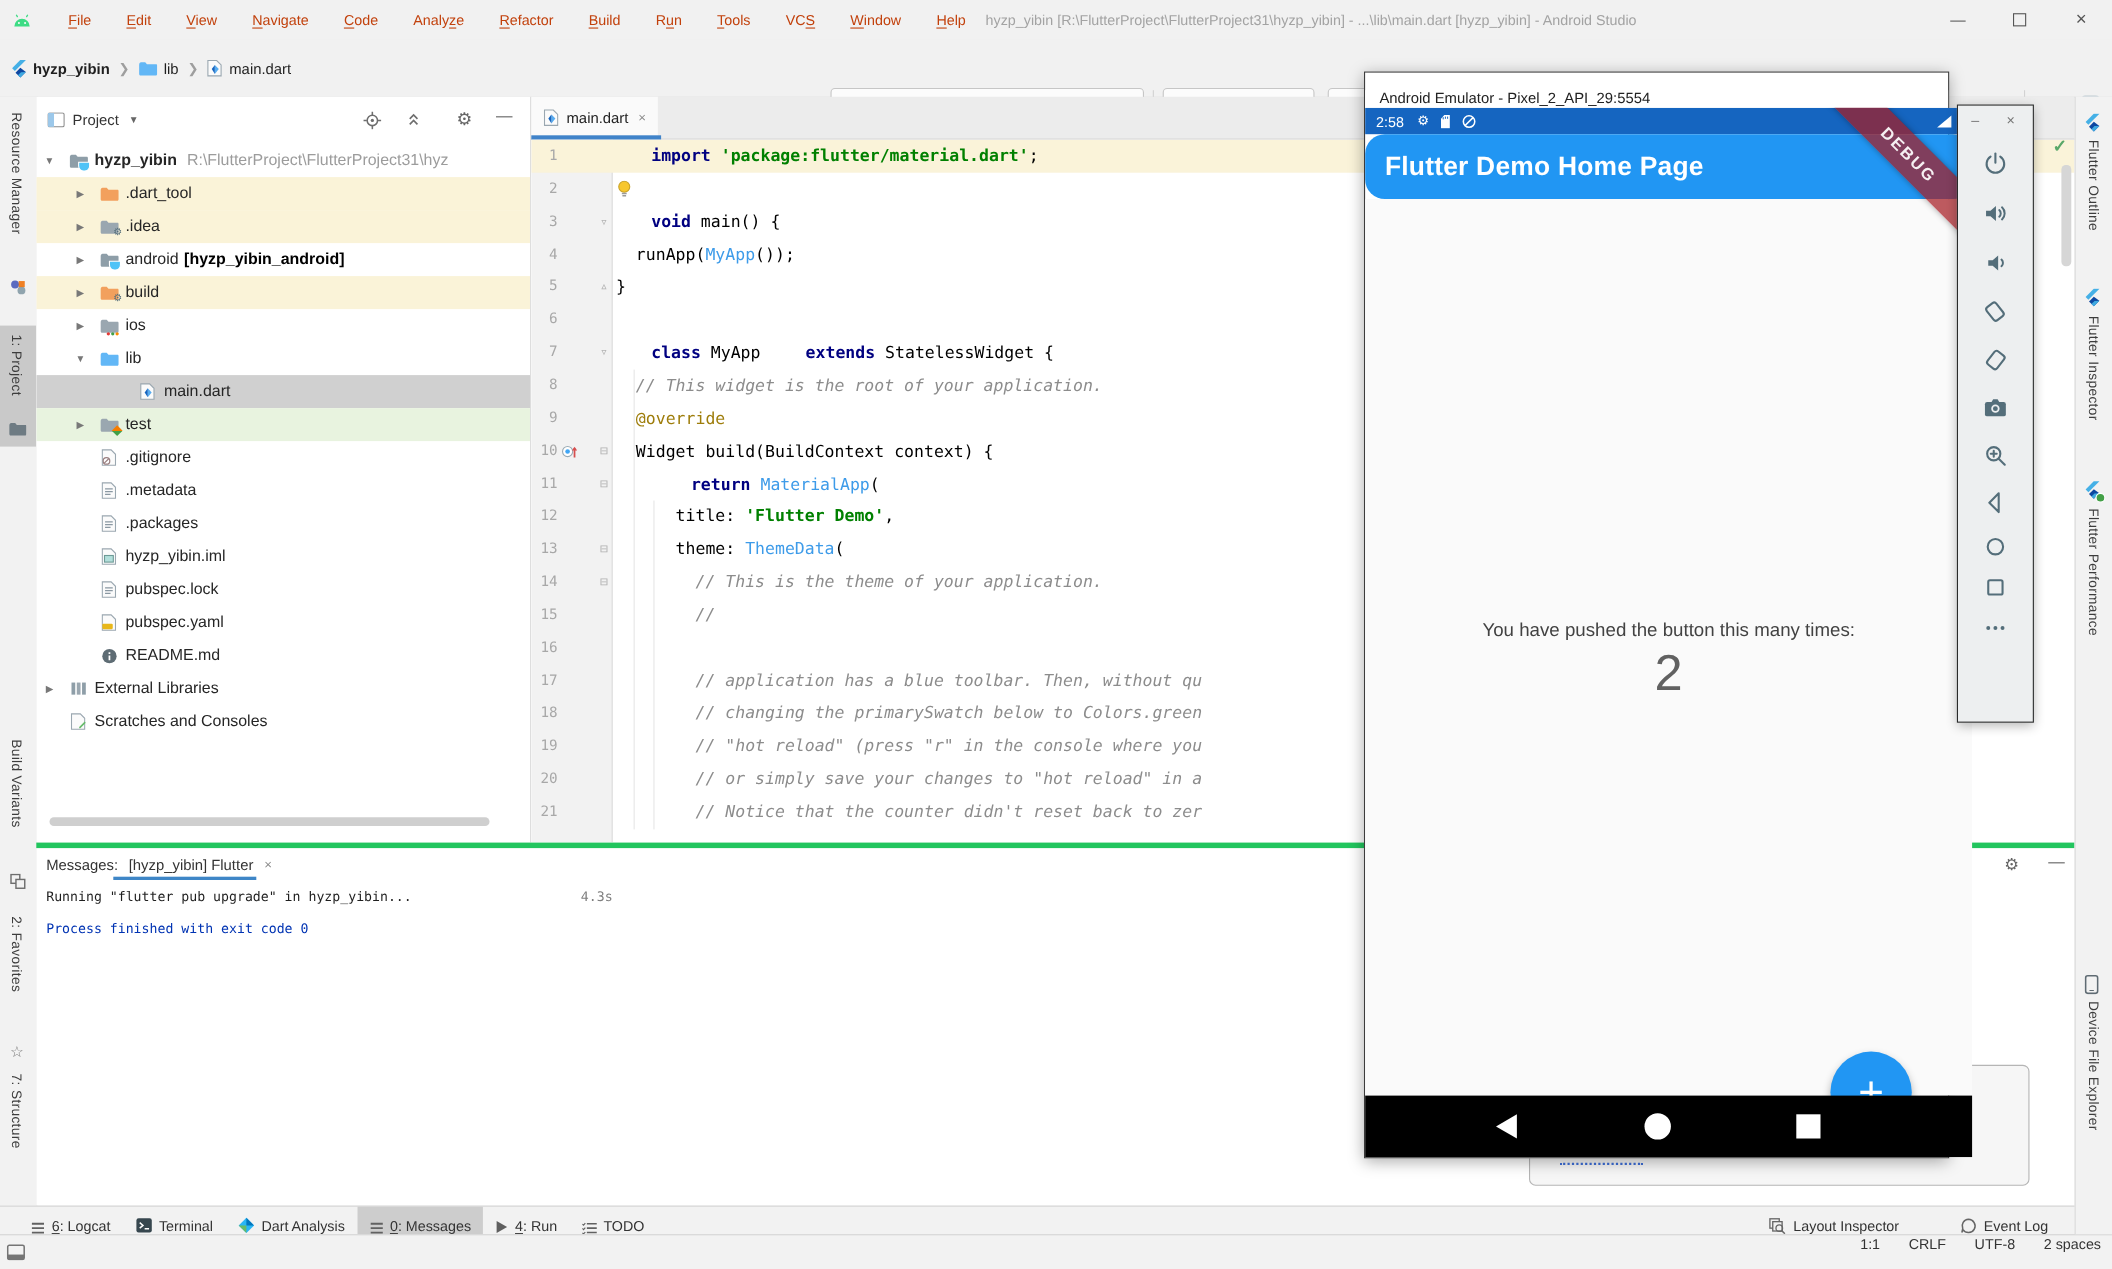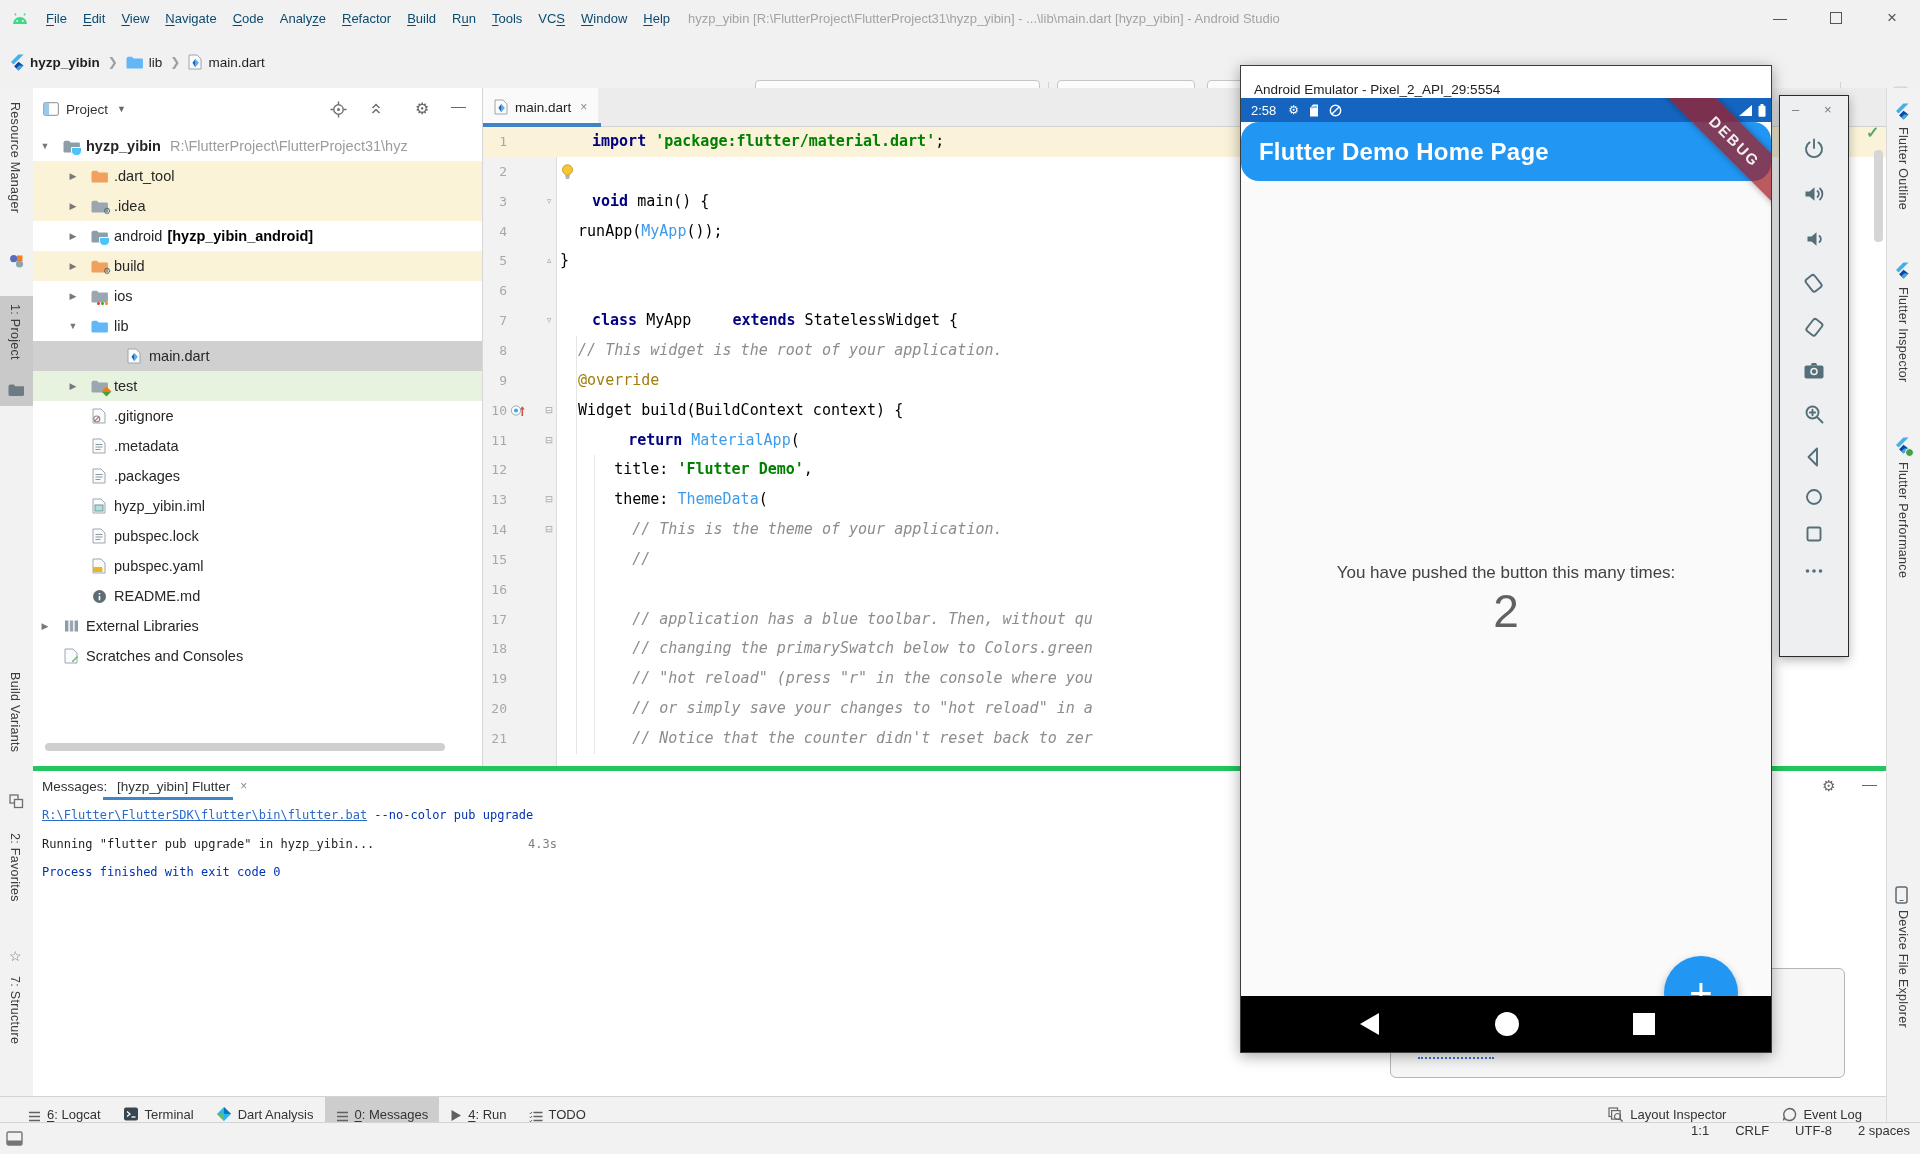"File" .menu-item { color: #0c4a6e -> #c2410c; margin-left: none -> 16px }
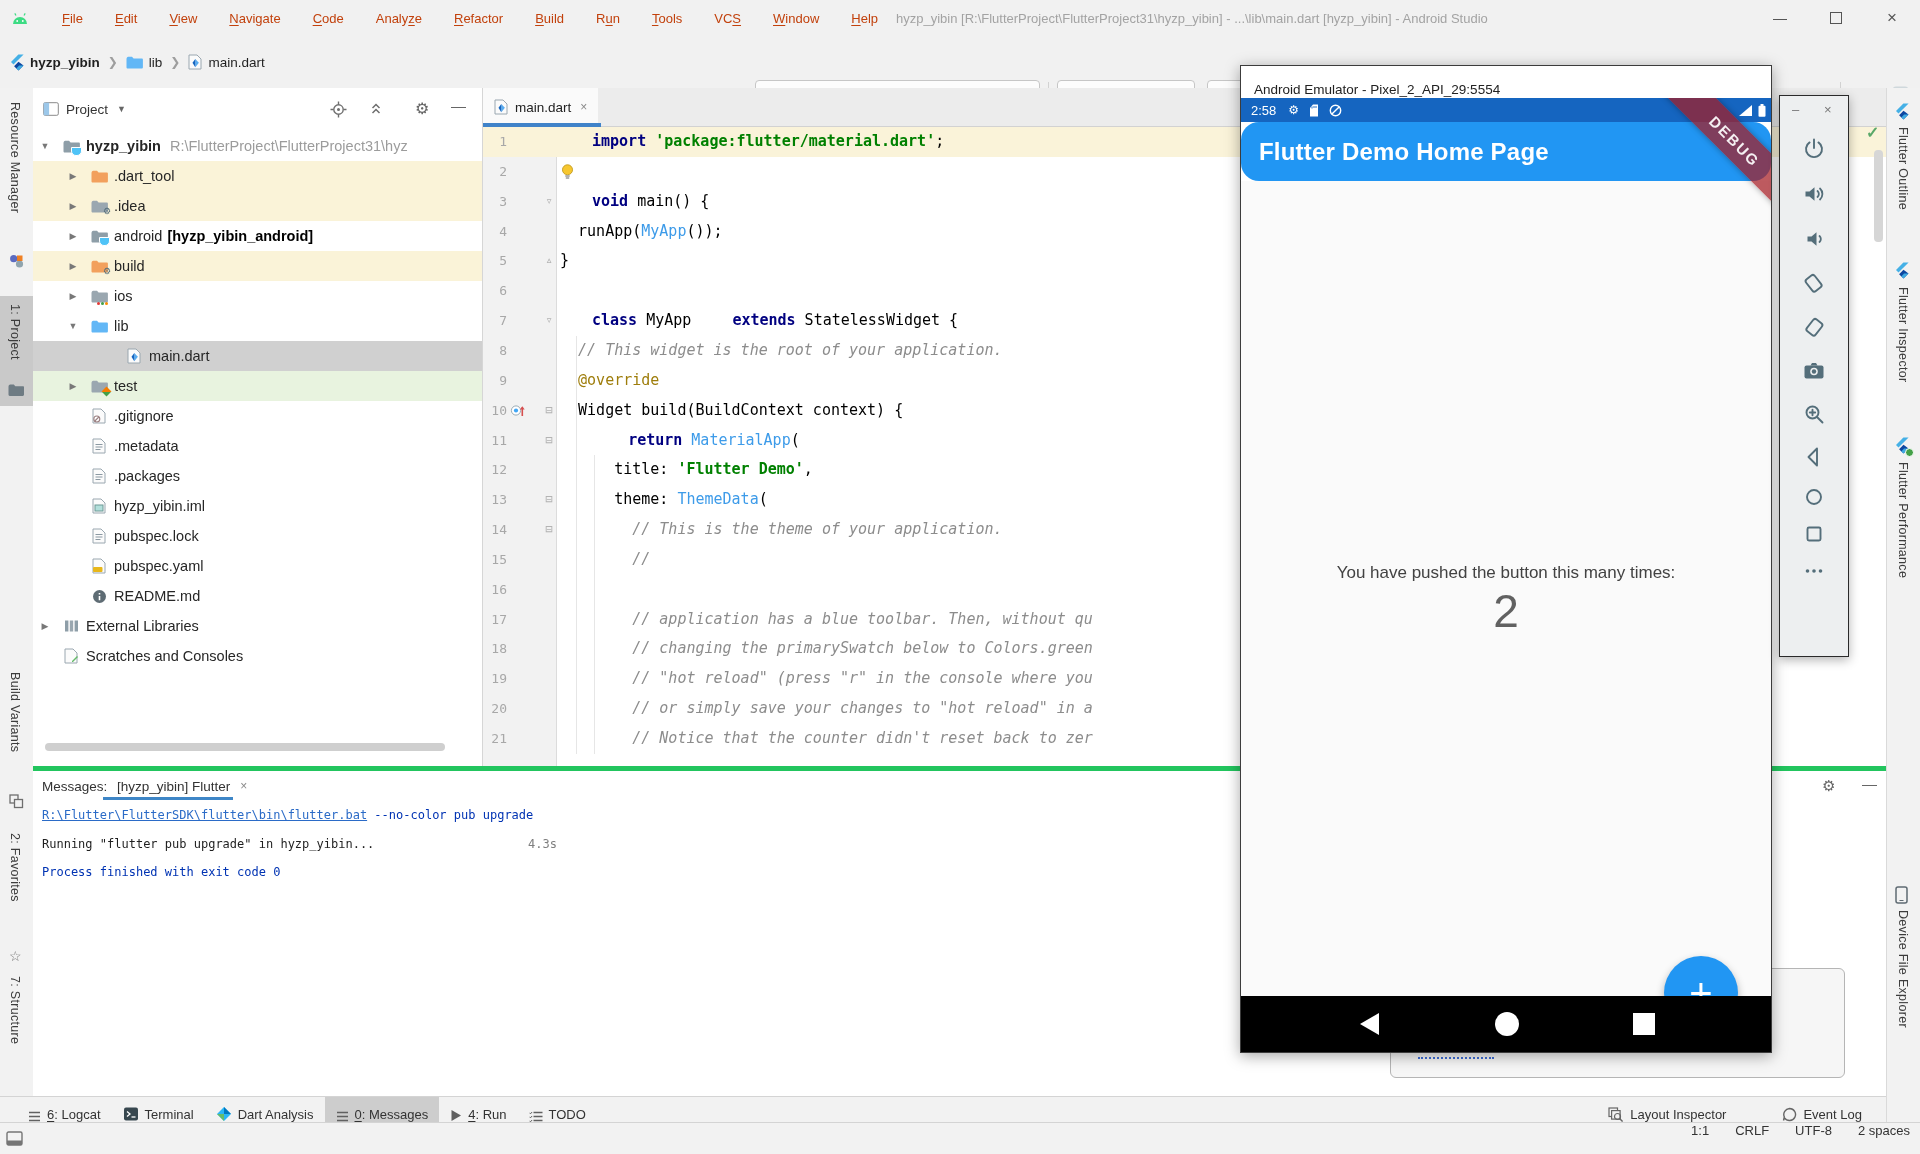"2:58" #emu-screen { padding-left: none -> 22px }
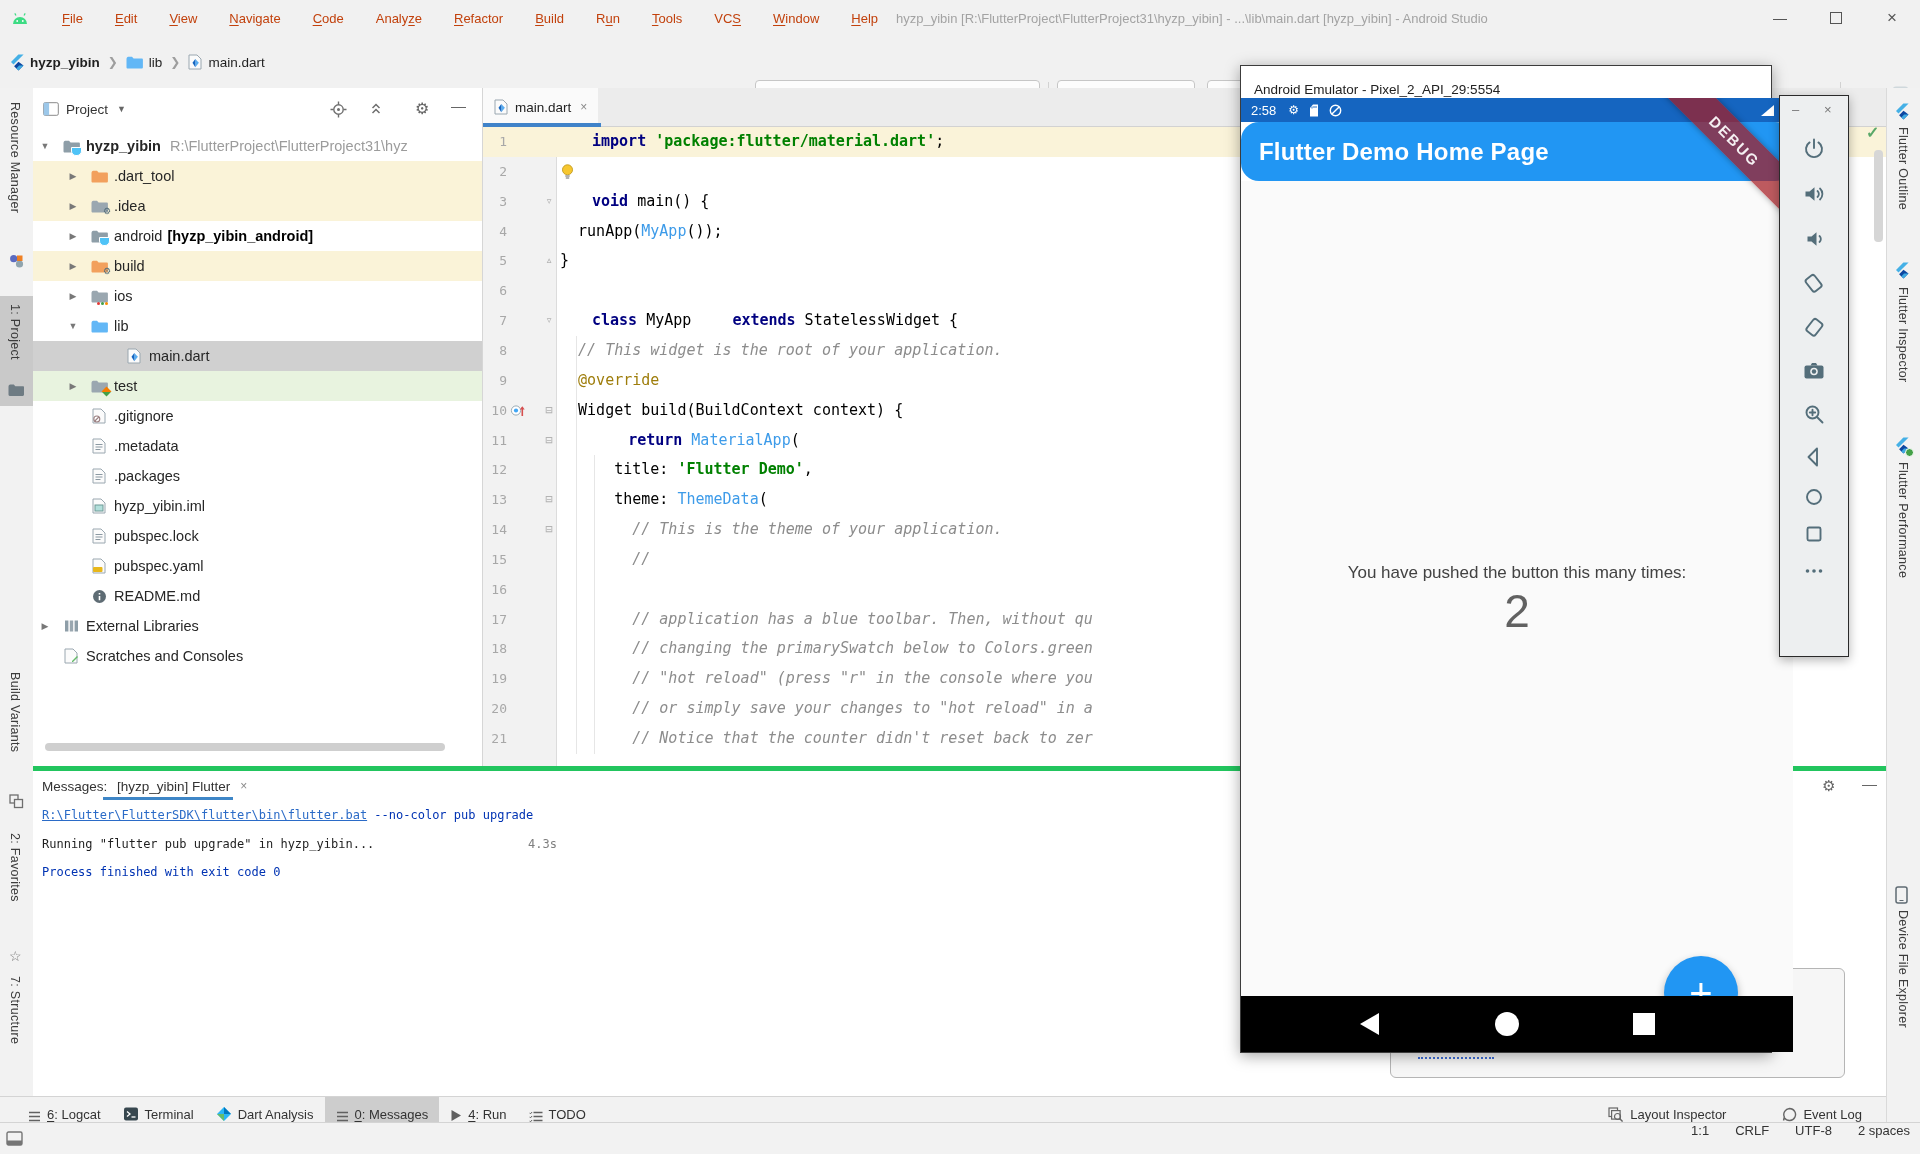"R:\Flutter\FlutterSDK\flutter\bin\flutte" div.con-line { html: <div><span>R:\Flutter\FlutterSDK\flutter\bin\flutter.bat</span><span> --no-color pub upgrade</span></div> -> none }
